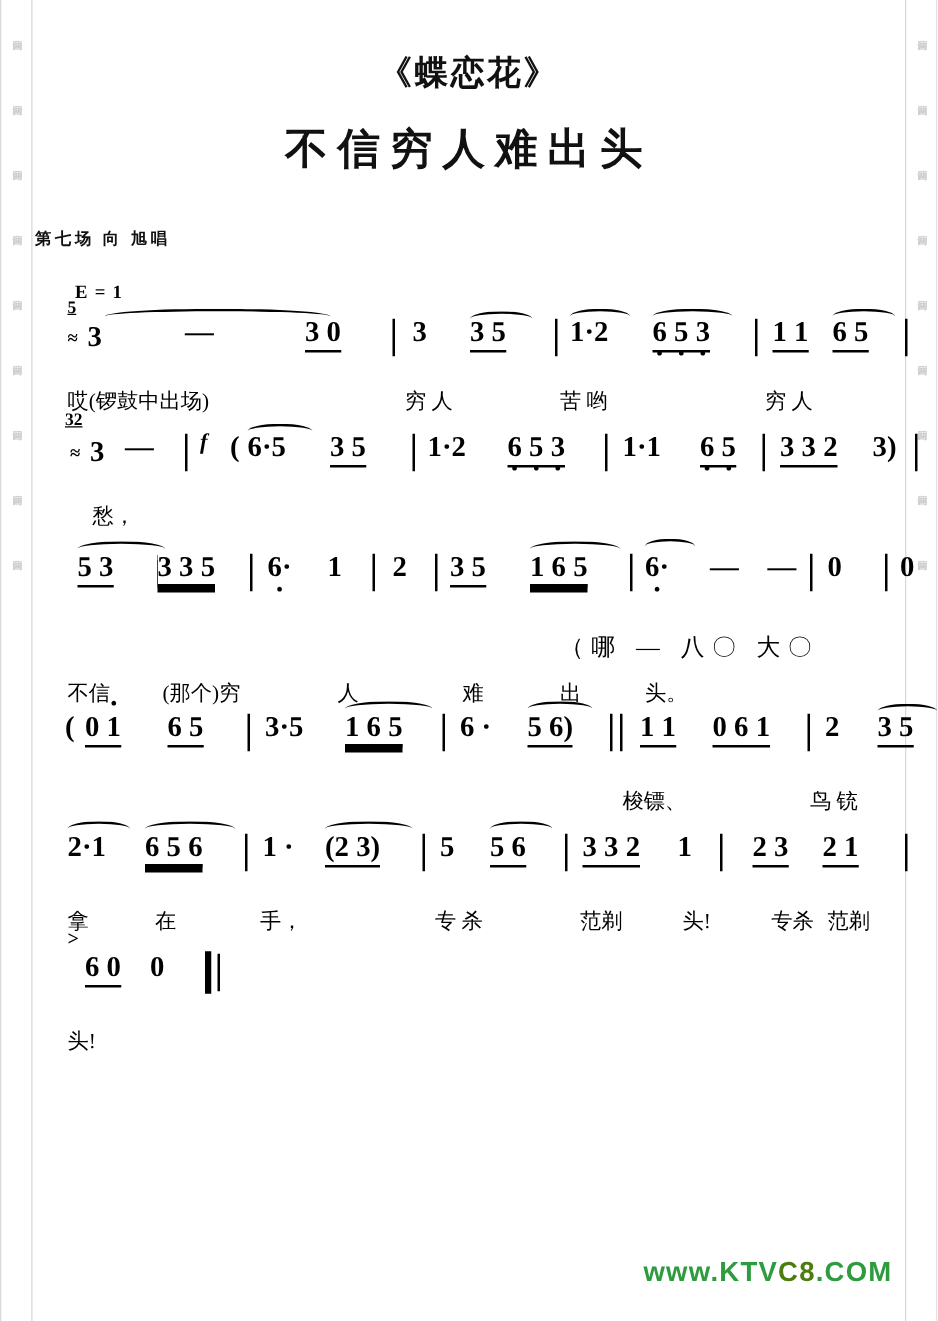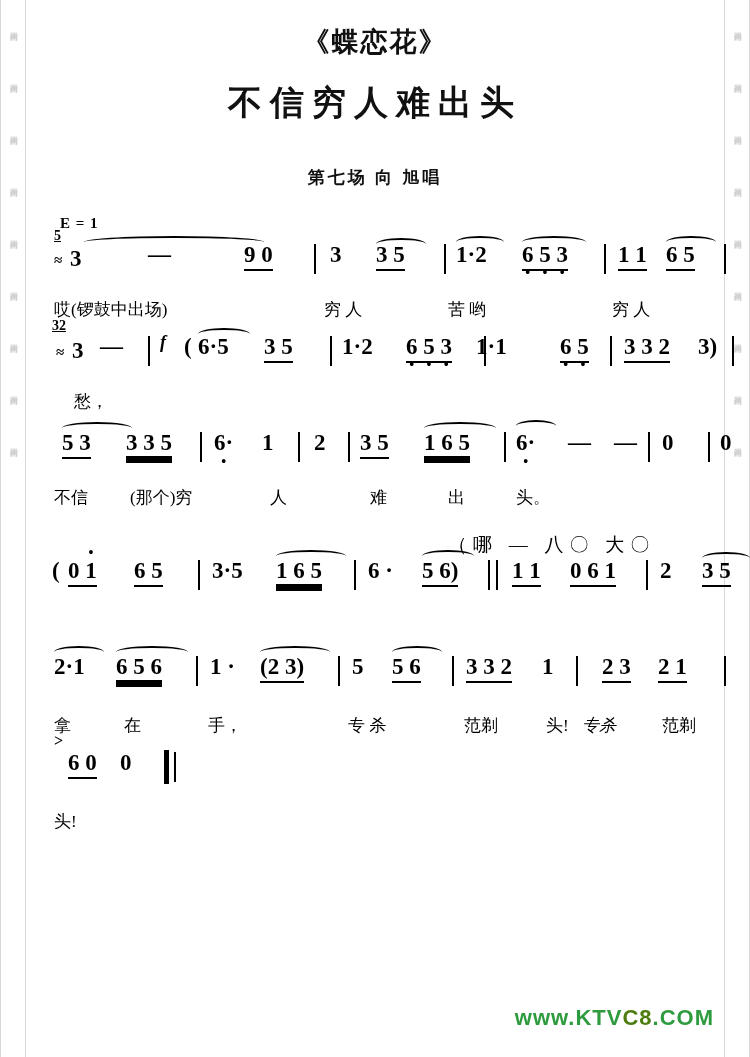"《蝶恋花》" .title-main { margin-top: 24px -> 40px }
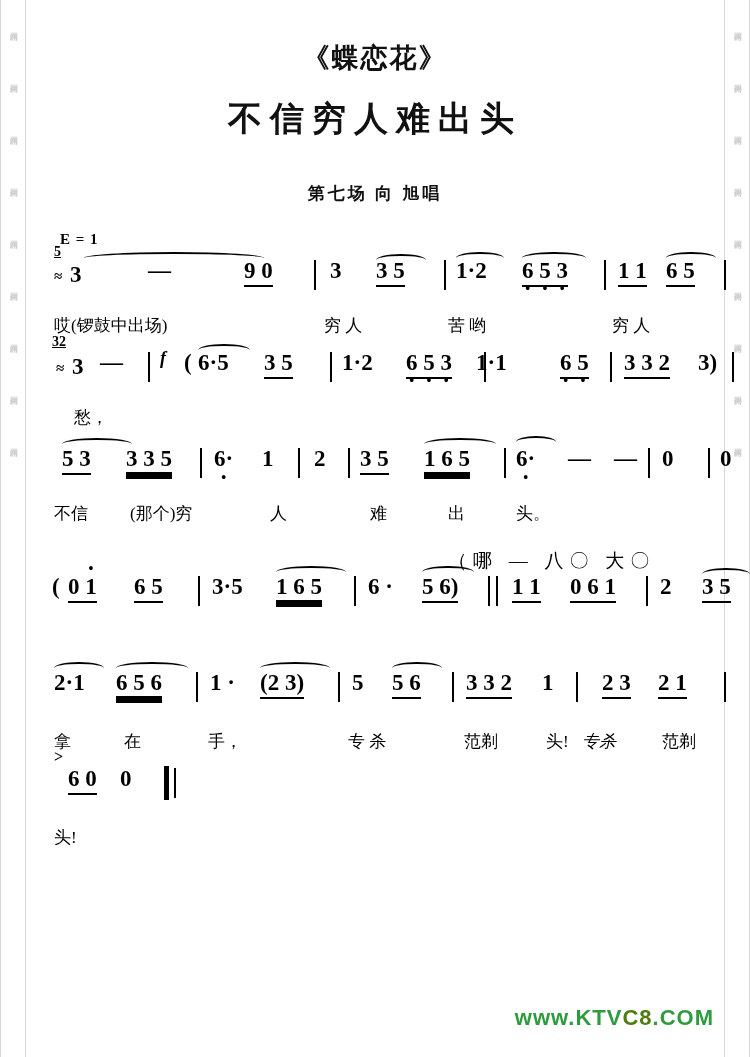"第七场 向 旭唱" .scene-line { font-size: 17px -> 13px; text-align: center -> none }
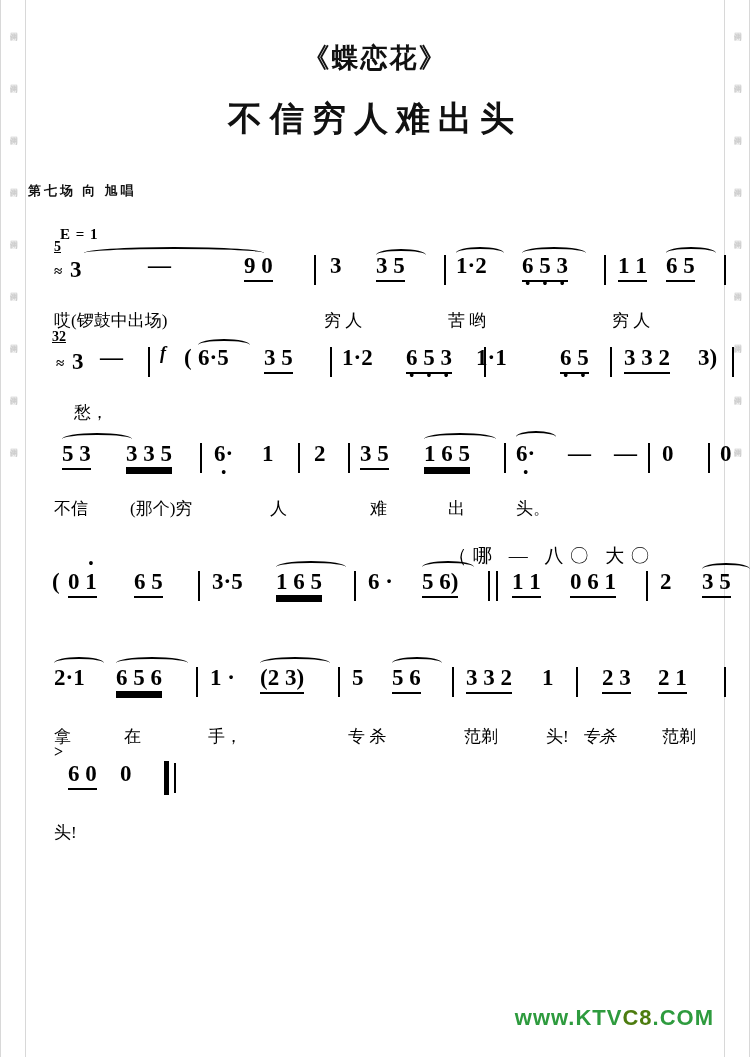"9 0" span.tok { text: 9 -> 3 }
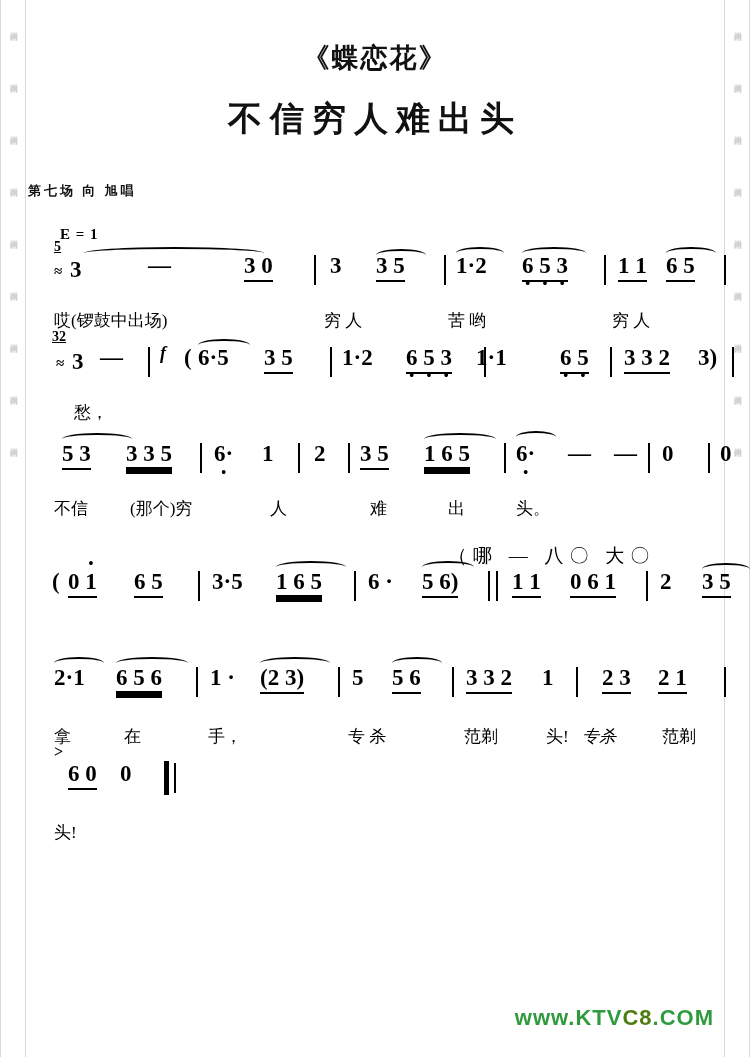"1·1" span.tok { left: 428px -> 450px }
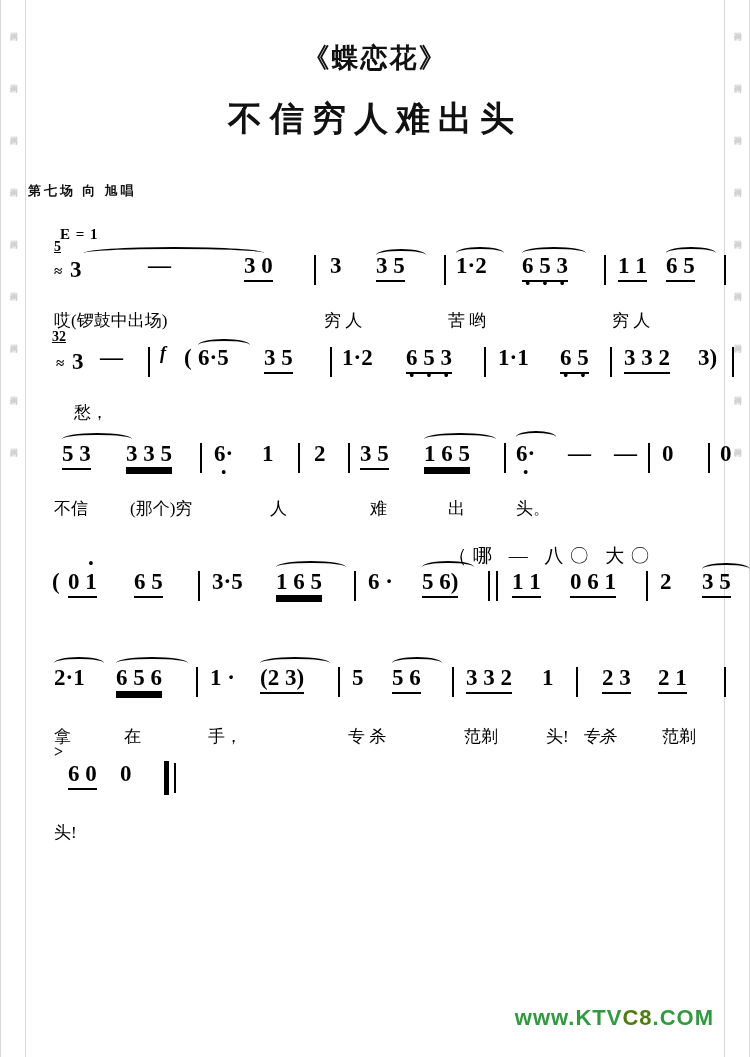"不信" div.lyrics { order: before "（哪 — 八〇 大〇" -> after "（哪 — 八〇 大〇" }
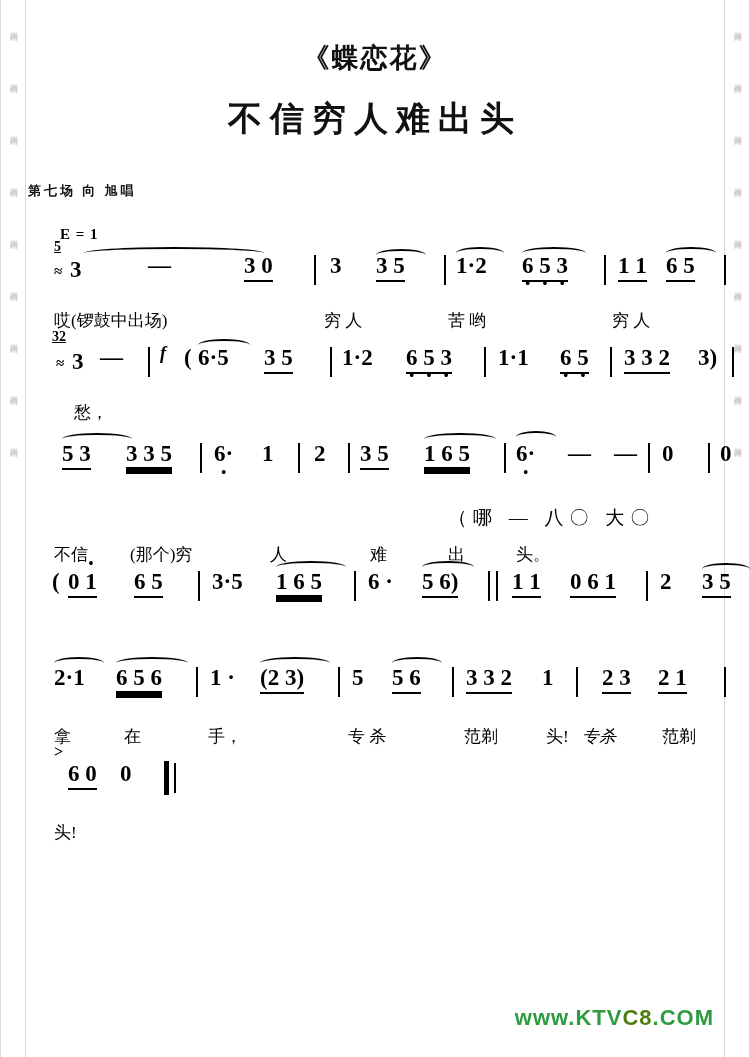"梭镖、" div.lyrics { html: none -> <div> <span>梭镖、</span> <span>鸟 铳</span> </div> }
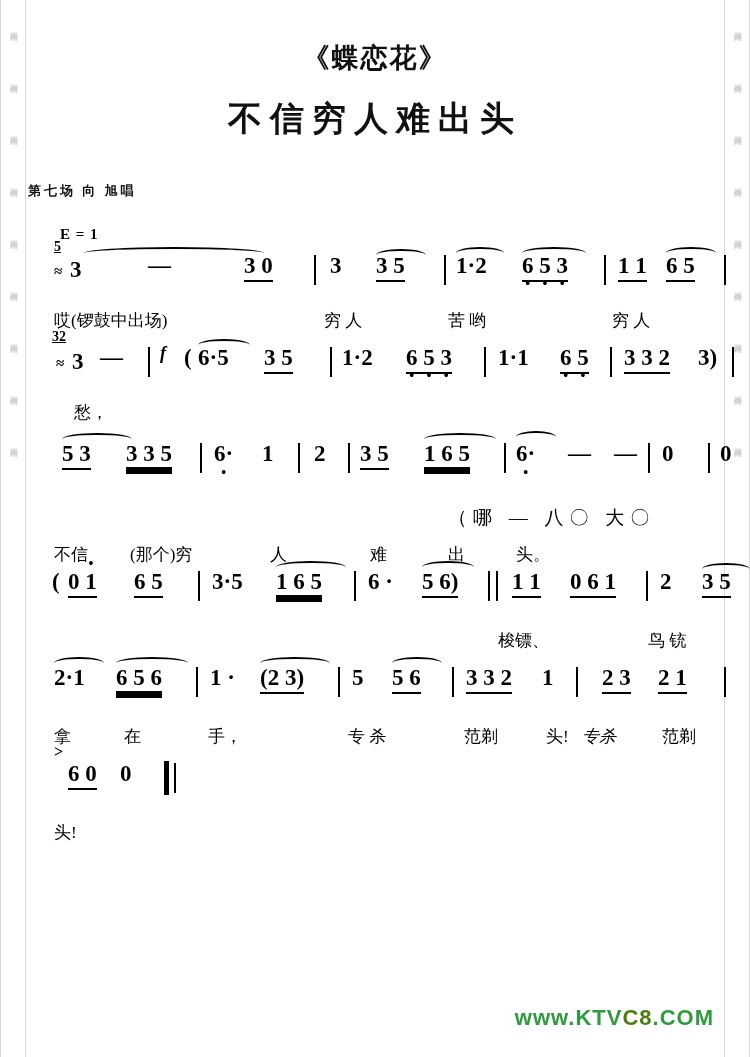"专杀" span.ly { font-style: italic -> none; left: 534px -> 569px }
